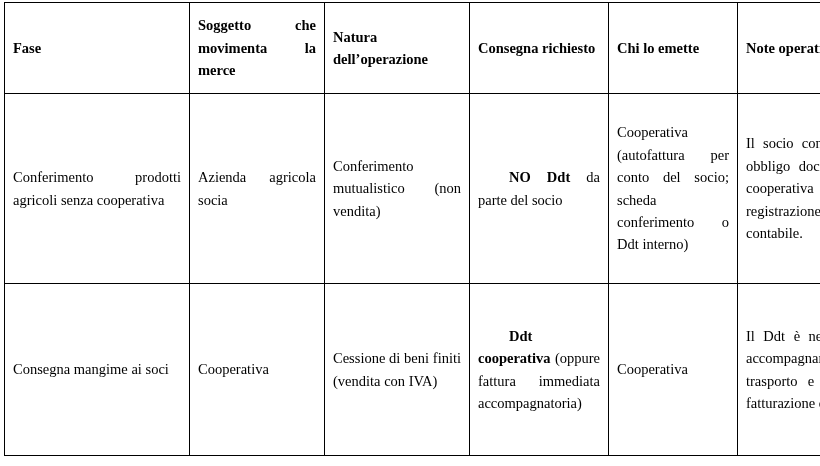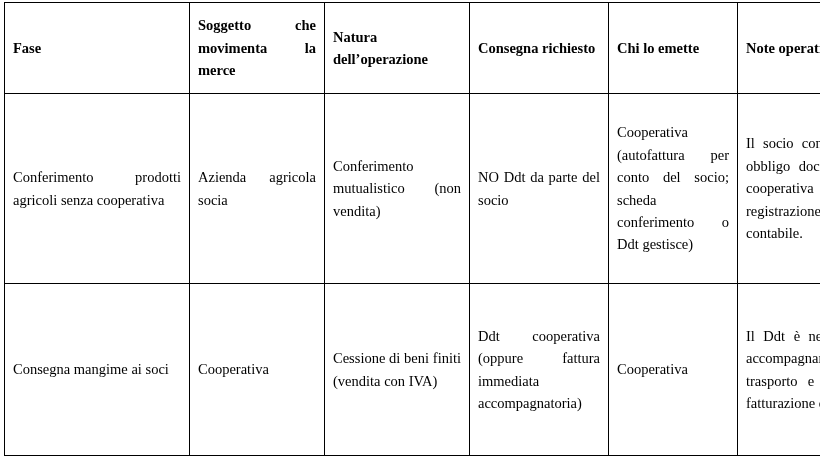"Cooperativa (autofattura per conto del" td.col5 { text: gestisce -> interno }
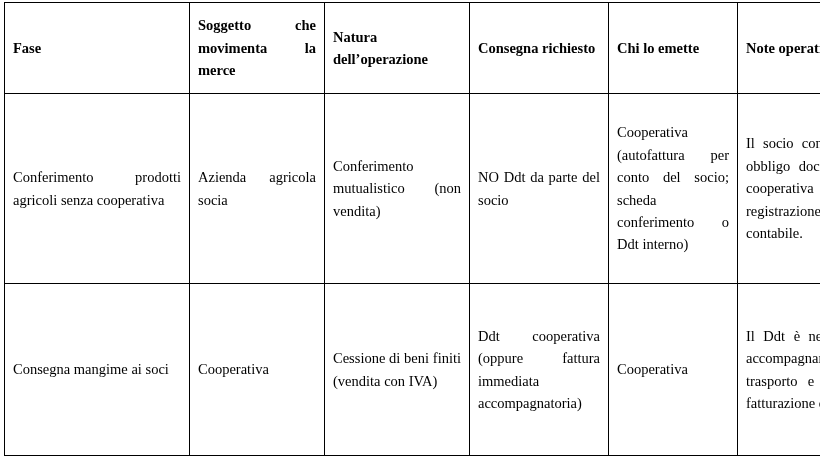"NO Ddt" b { font-weight: normal -> bold; margin-left: none -> 31px }
